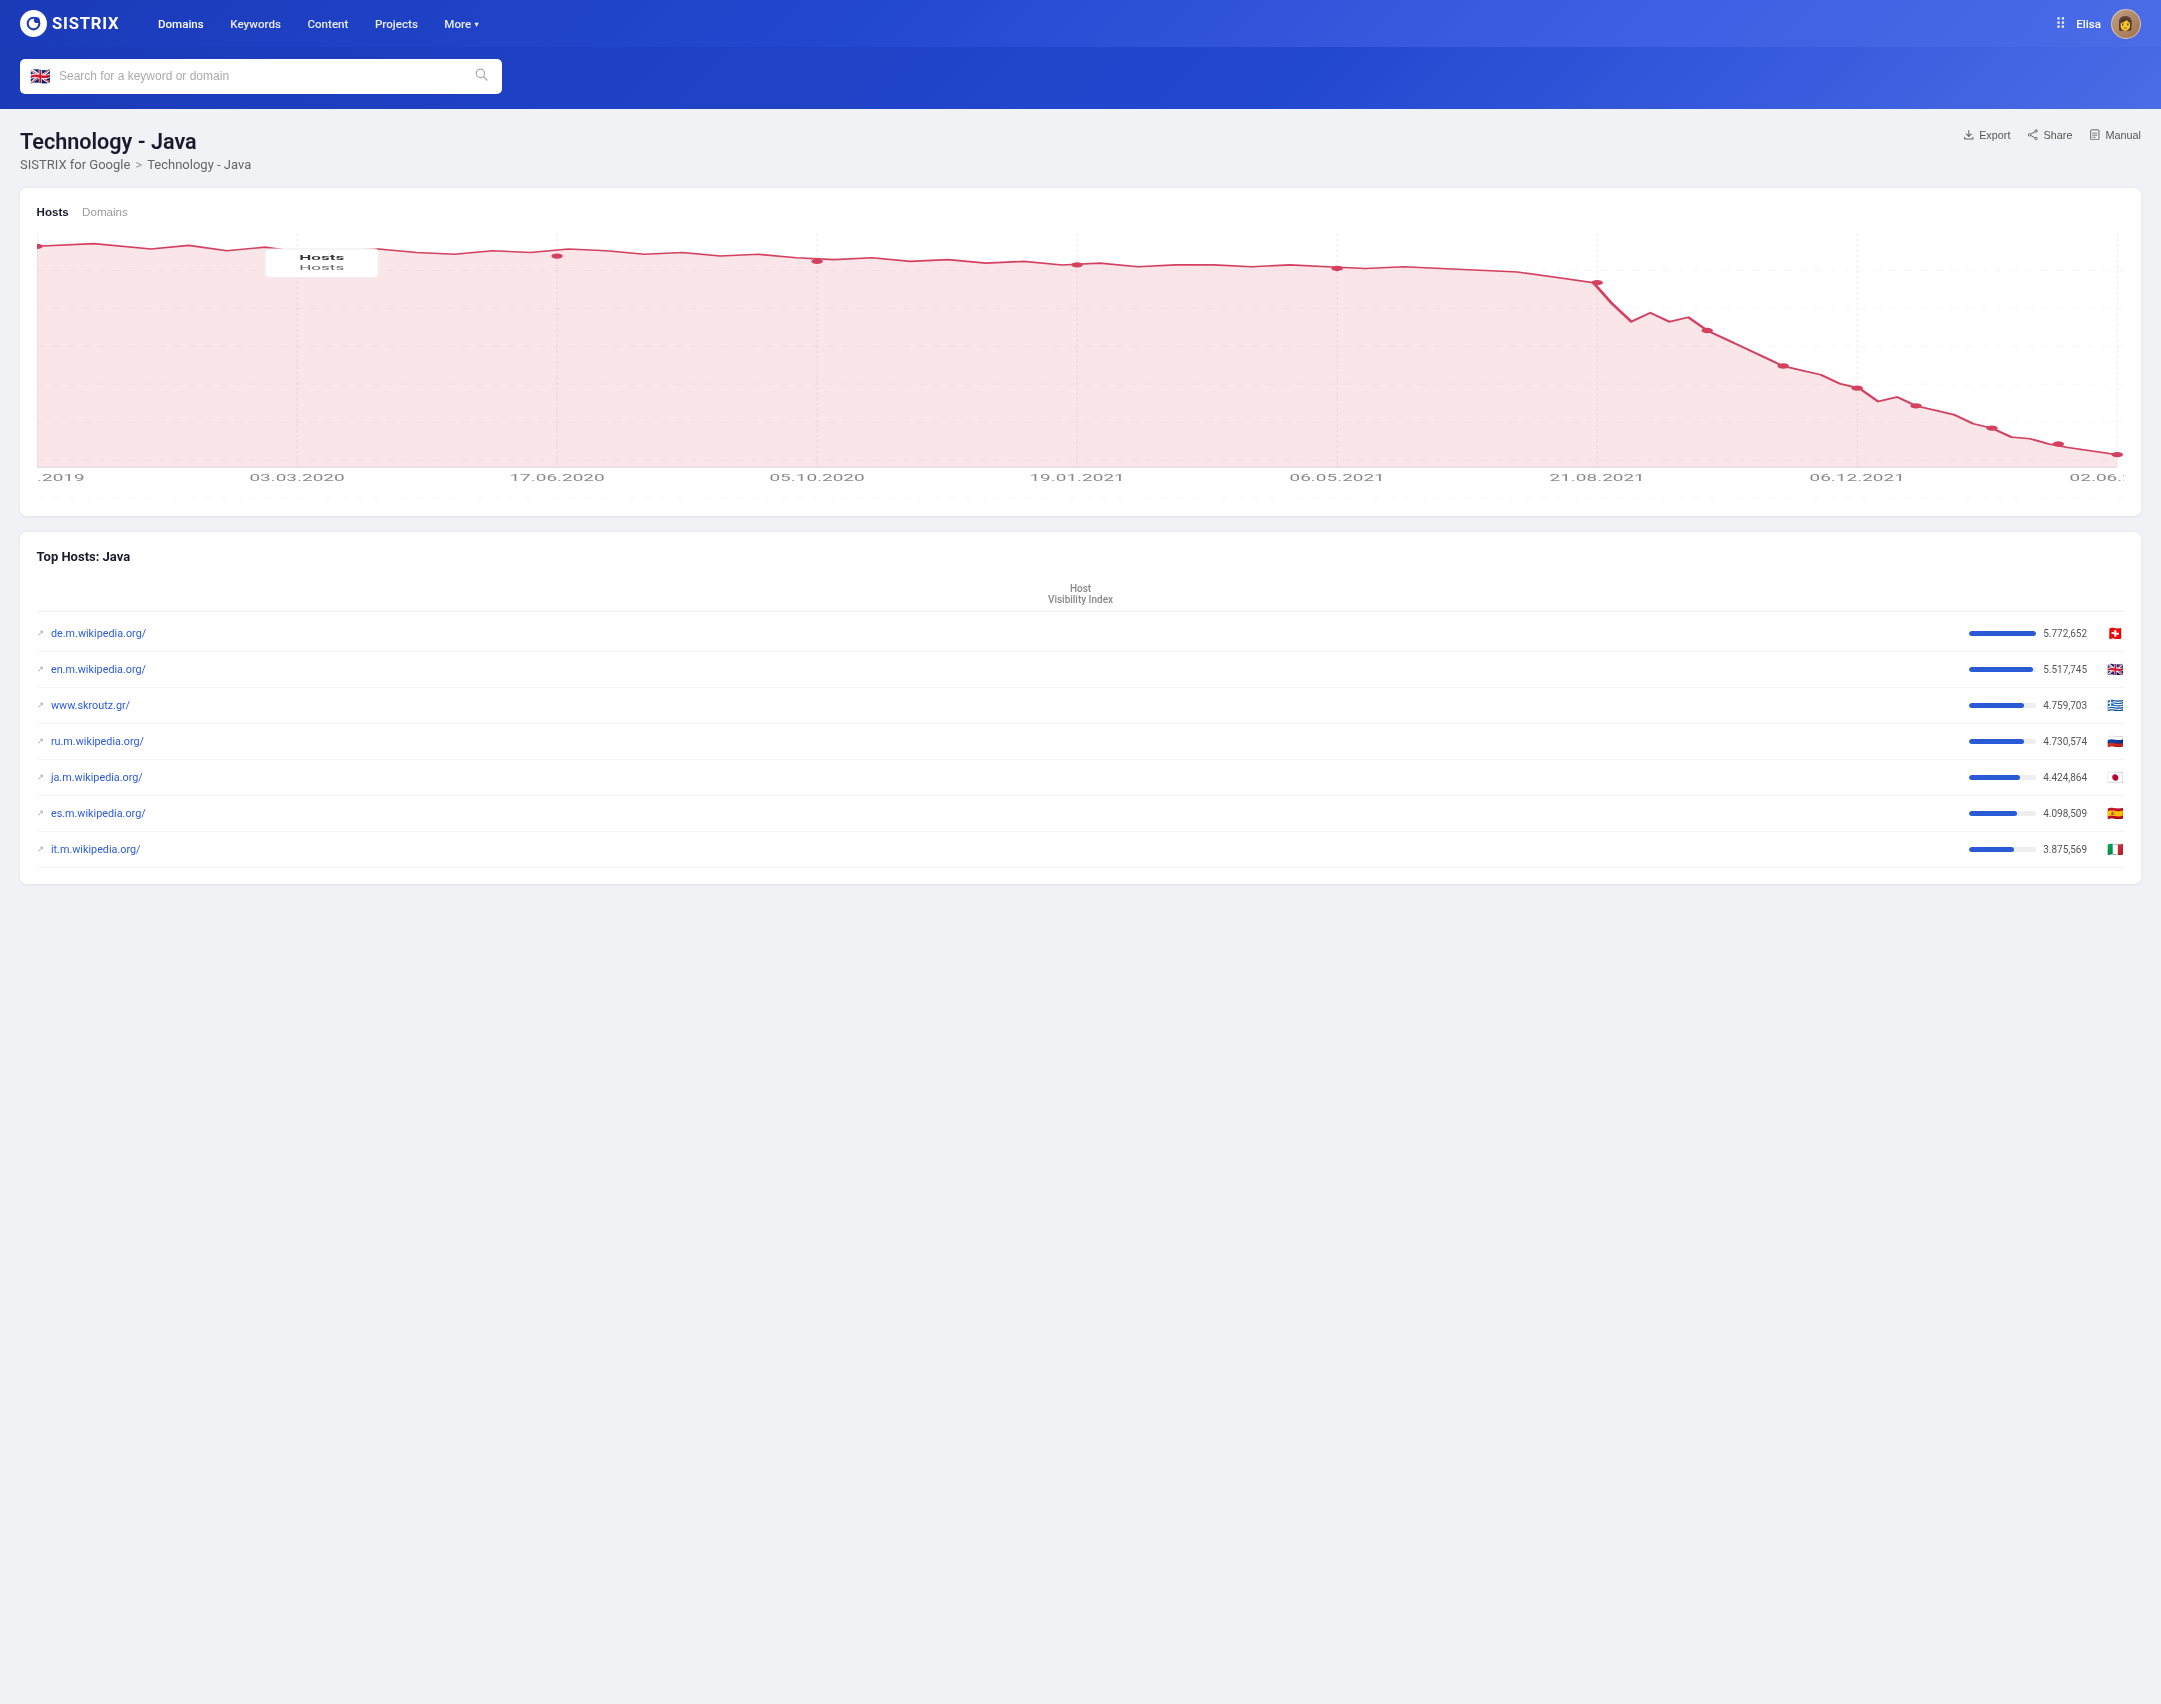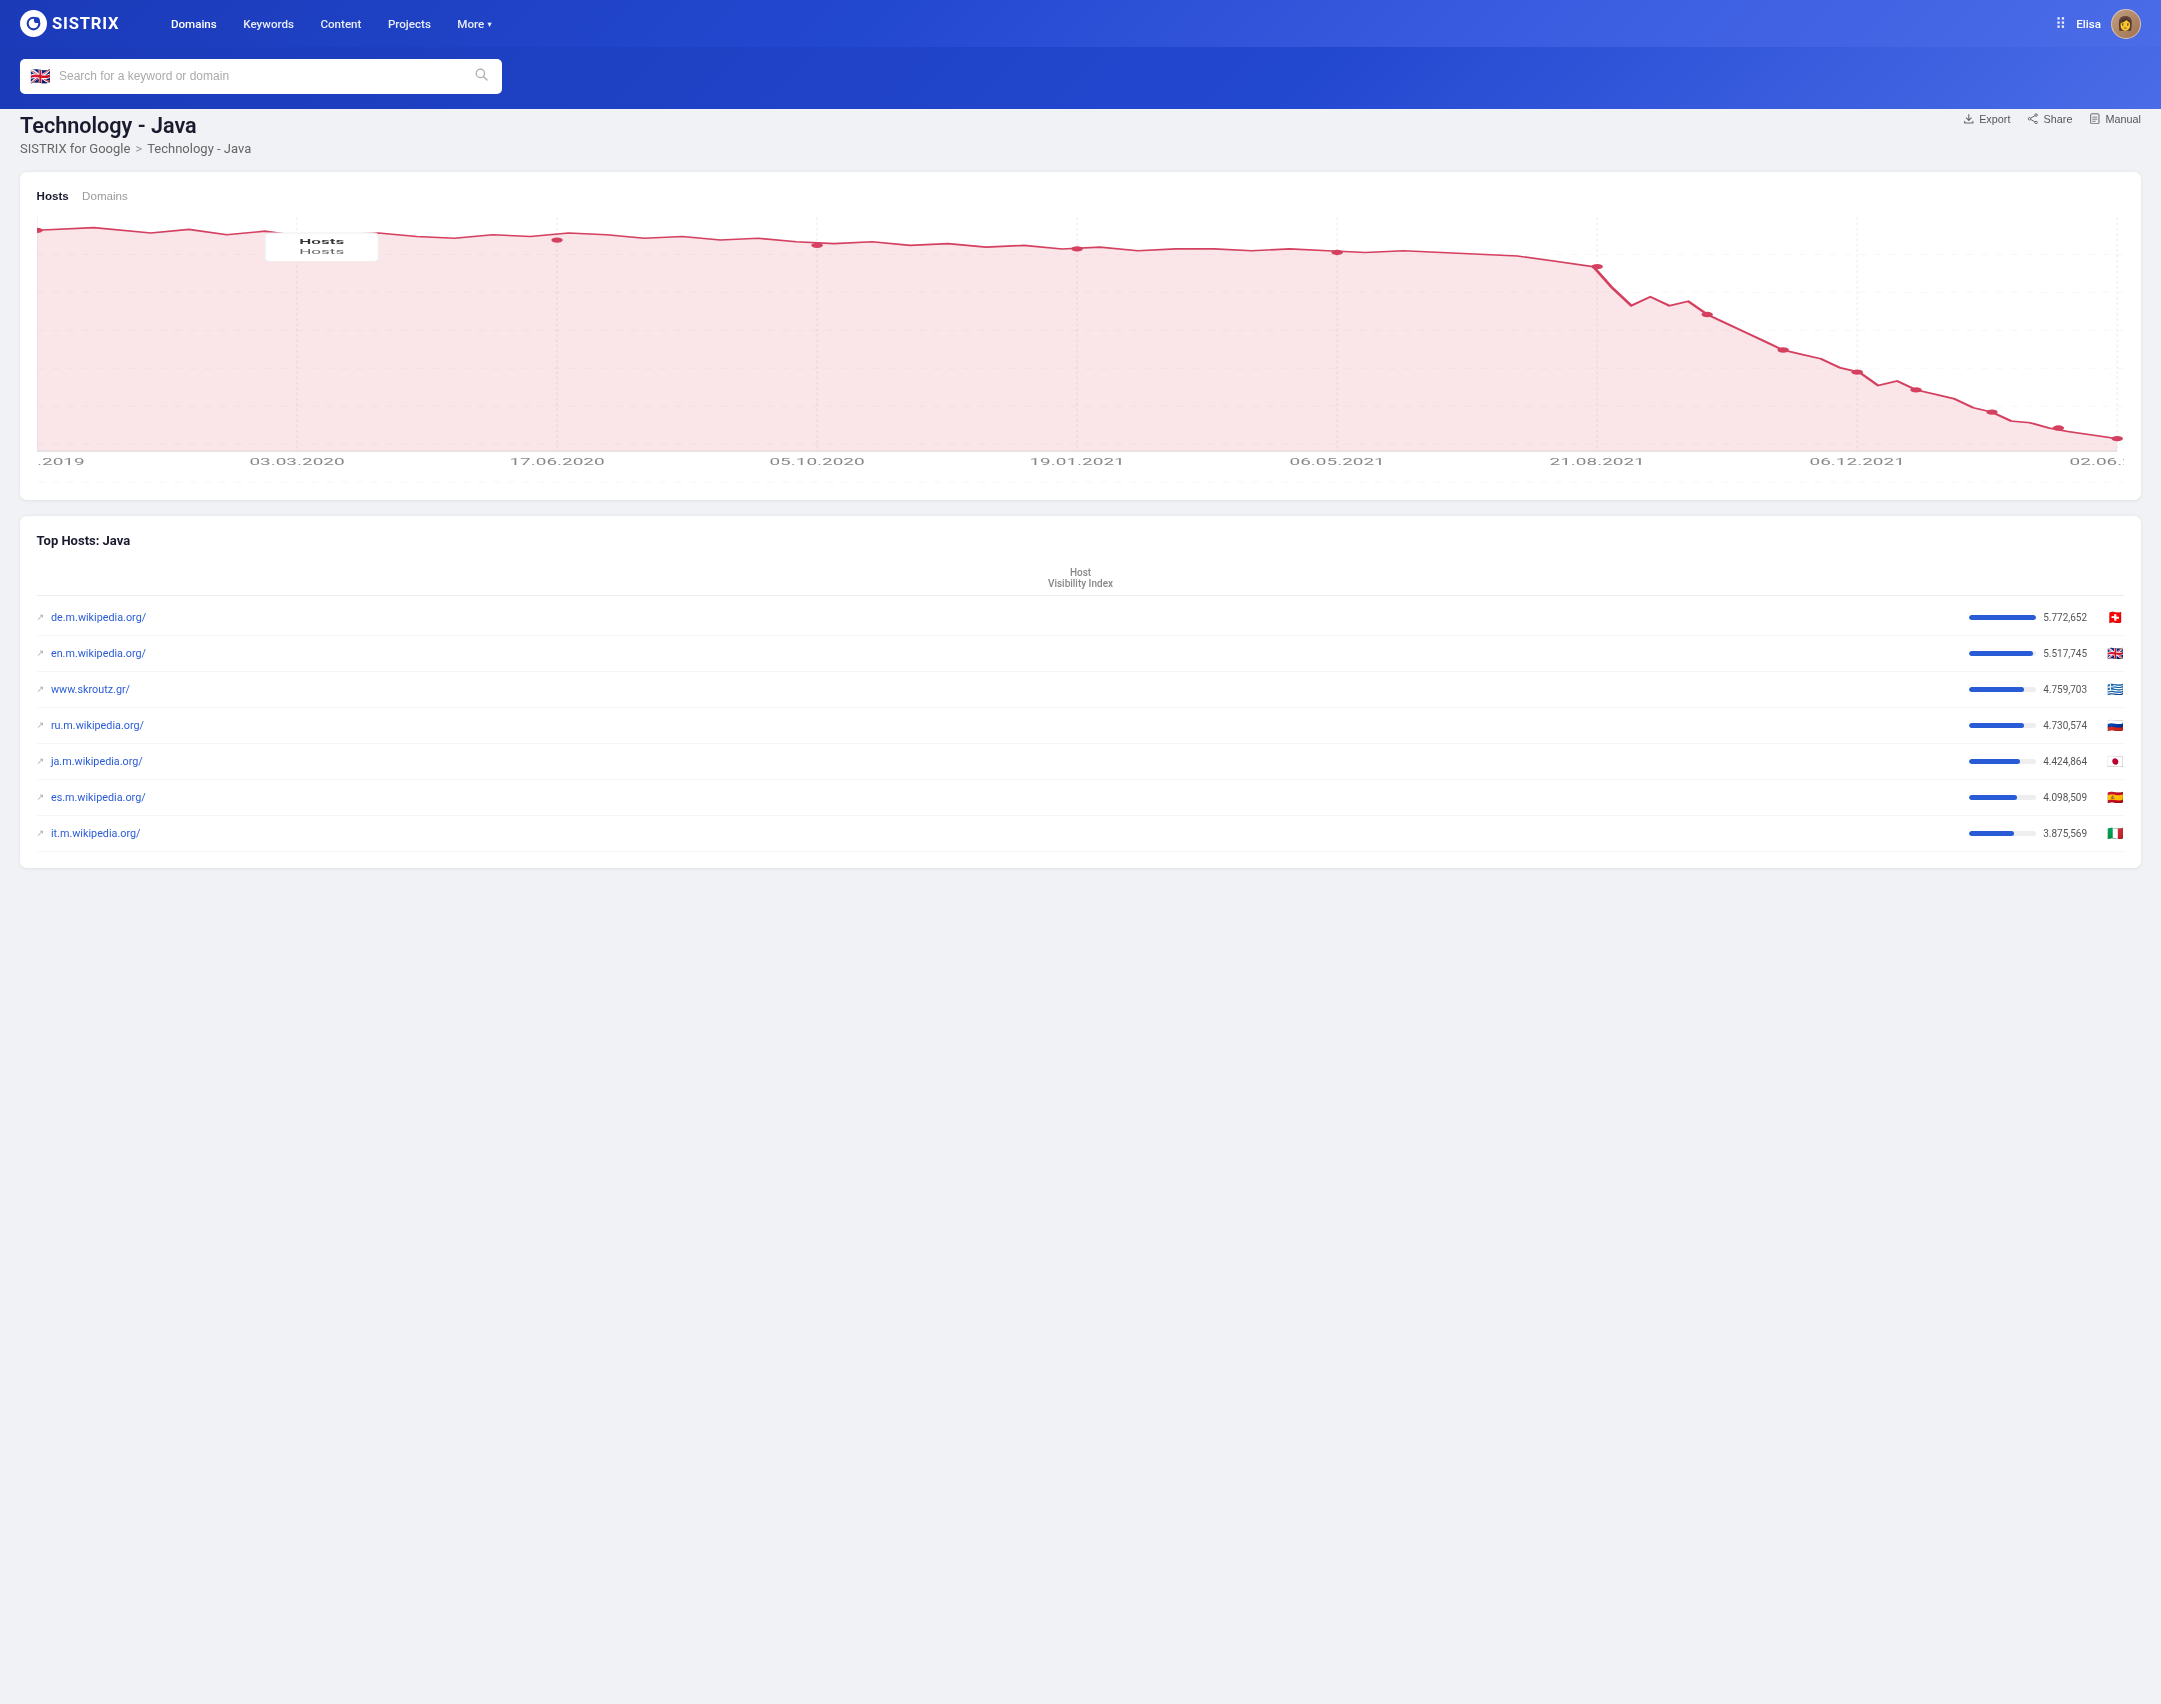"SISTRIX" .header { gap: 40px -> 27px }
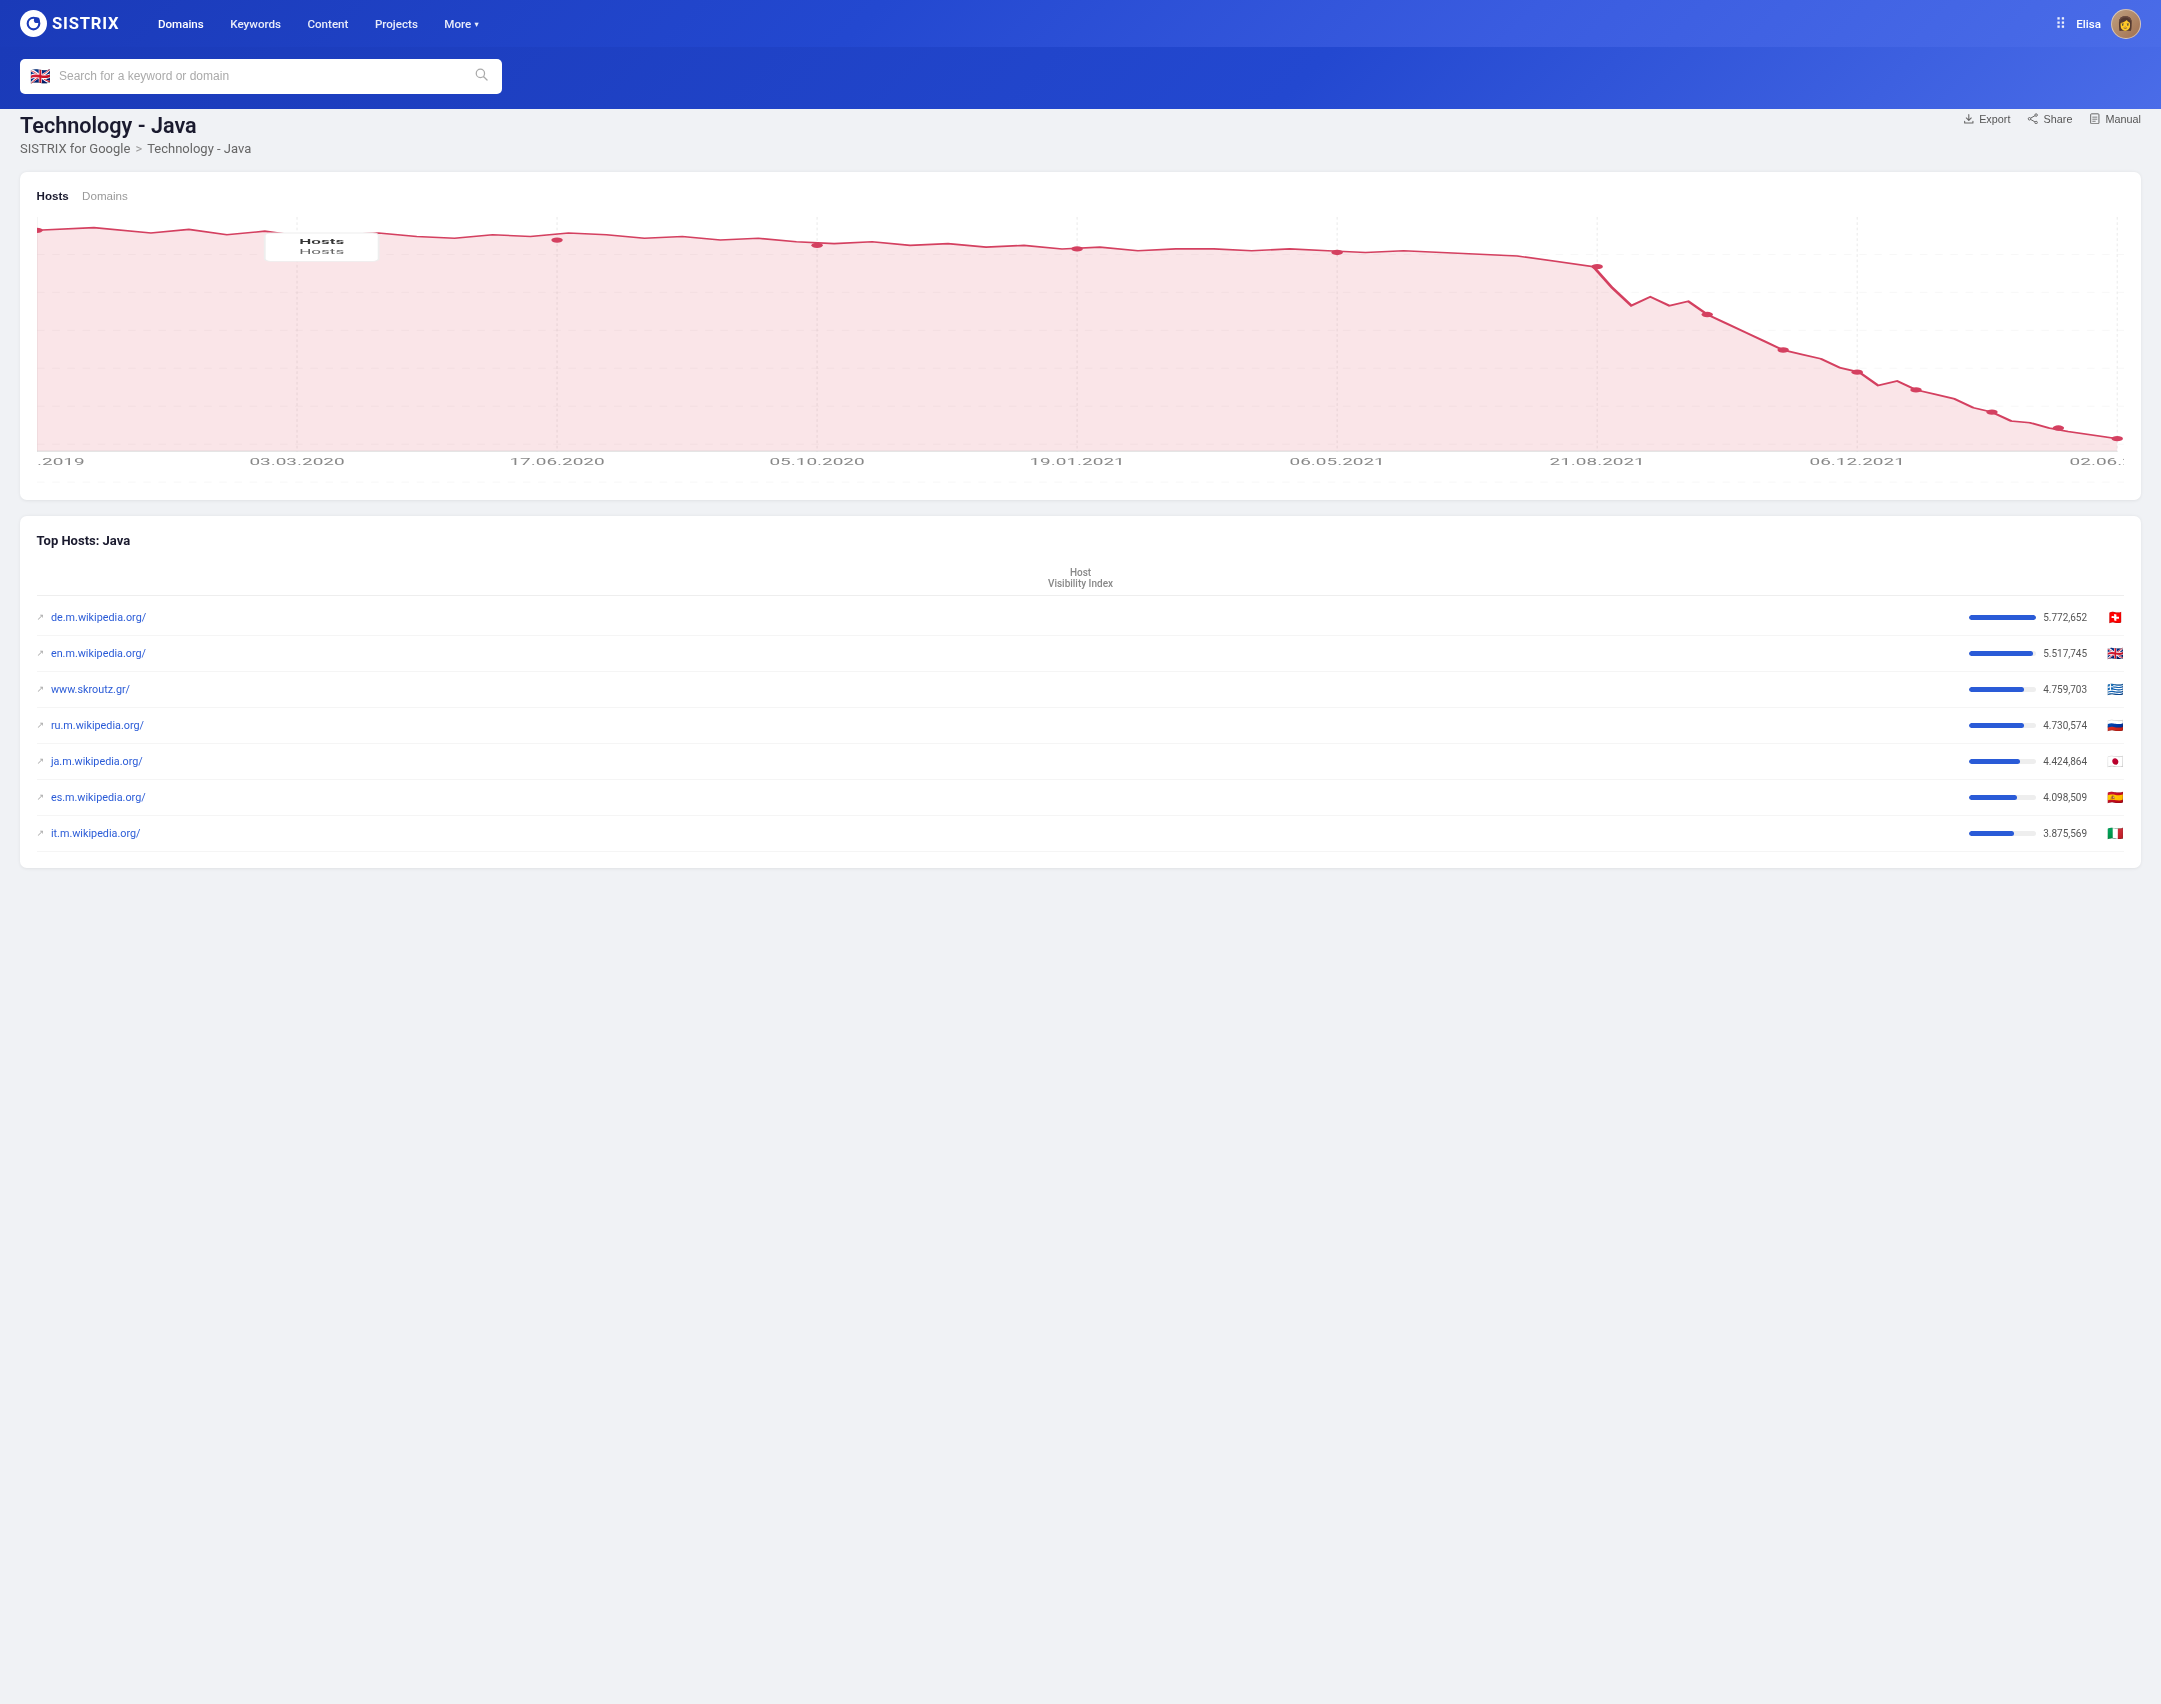"Technology - Java" .main-content { padding: 4px 20px -> 20px 20px }
